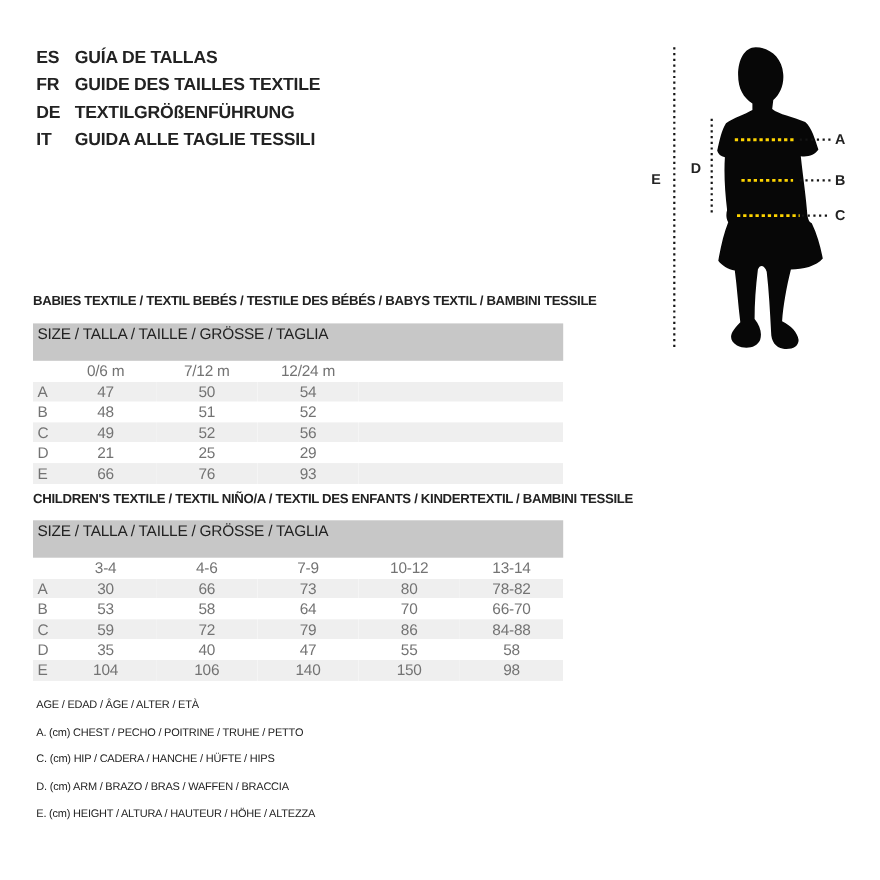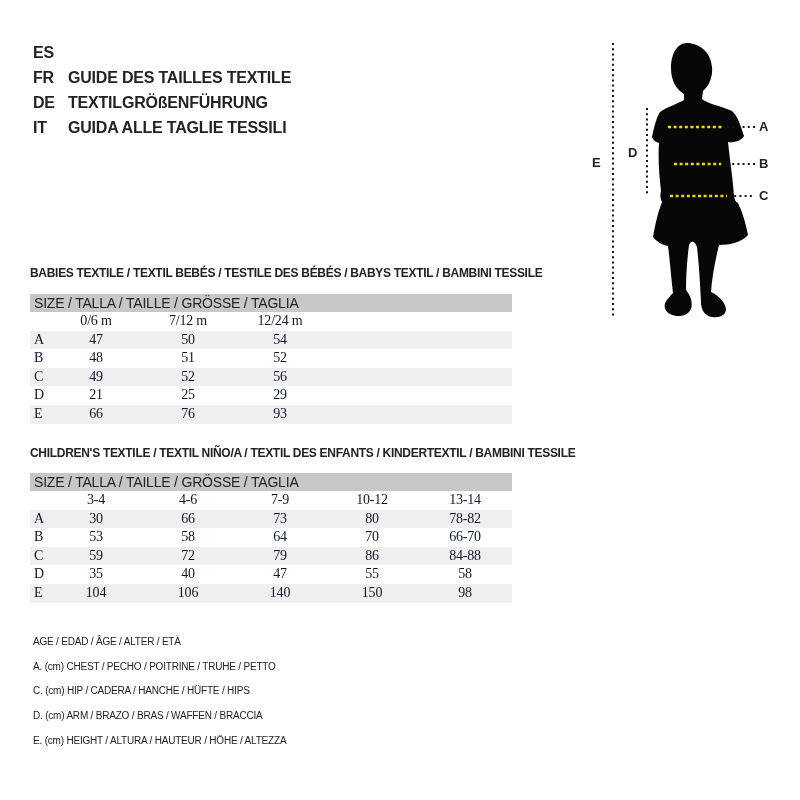"GUÍA DE TALLAS" span.lang-title { html: none -> <span>GUÍA DE TALLAS</span> }
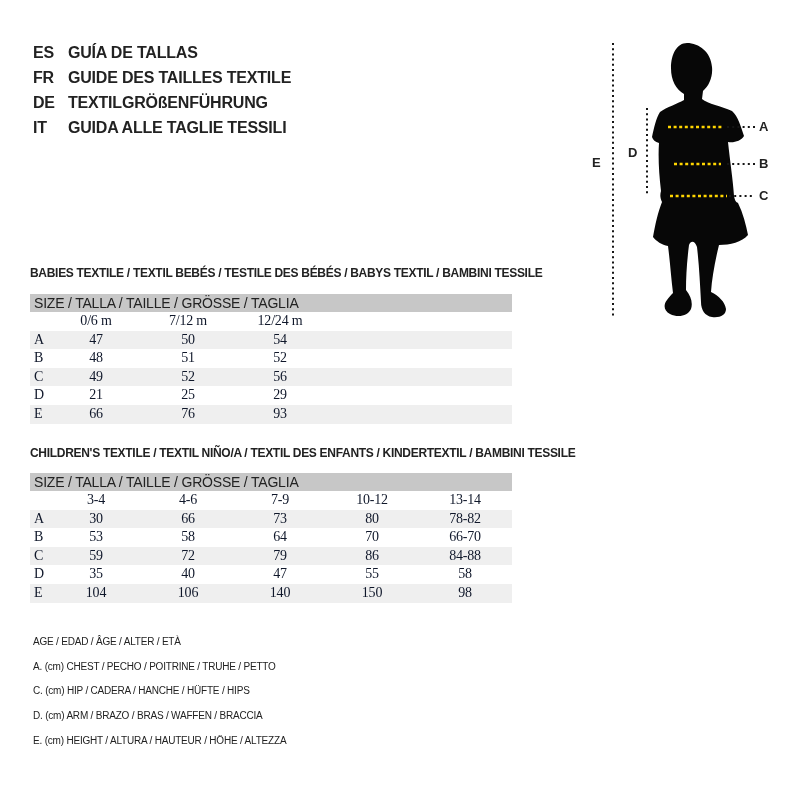"SIZE / TALLA / TAILLE" .size-bar { height: 18px -> 34px }
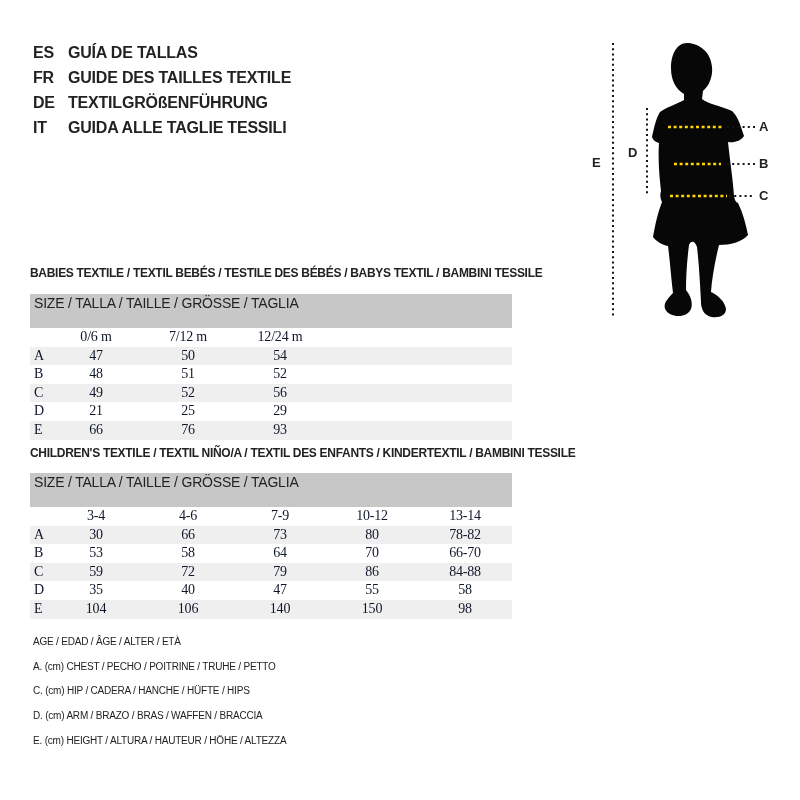"0/6 m" table.size { color: #0f172a -> #737373; font-family: Liberation Serif, serif -> none }
